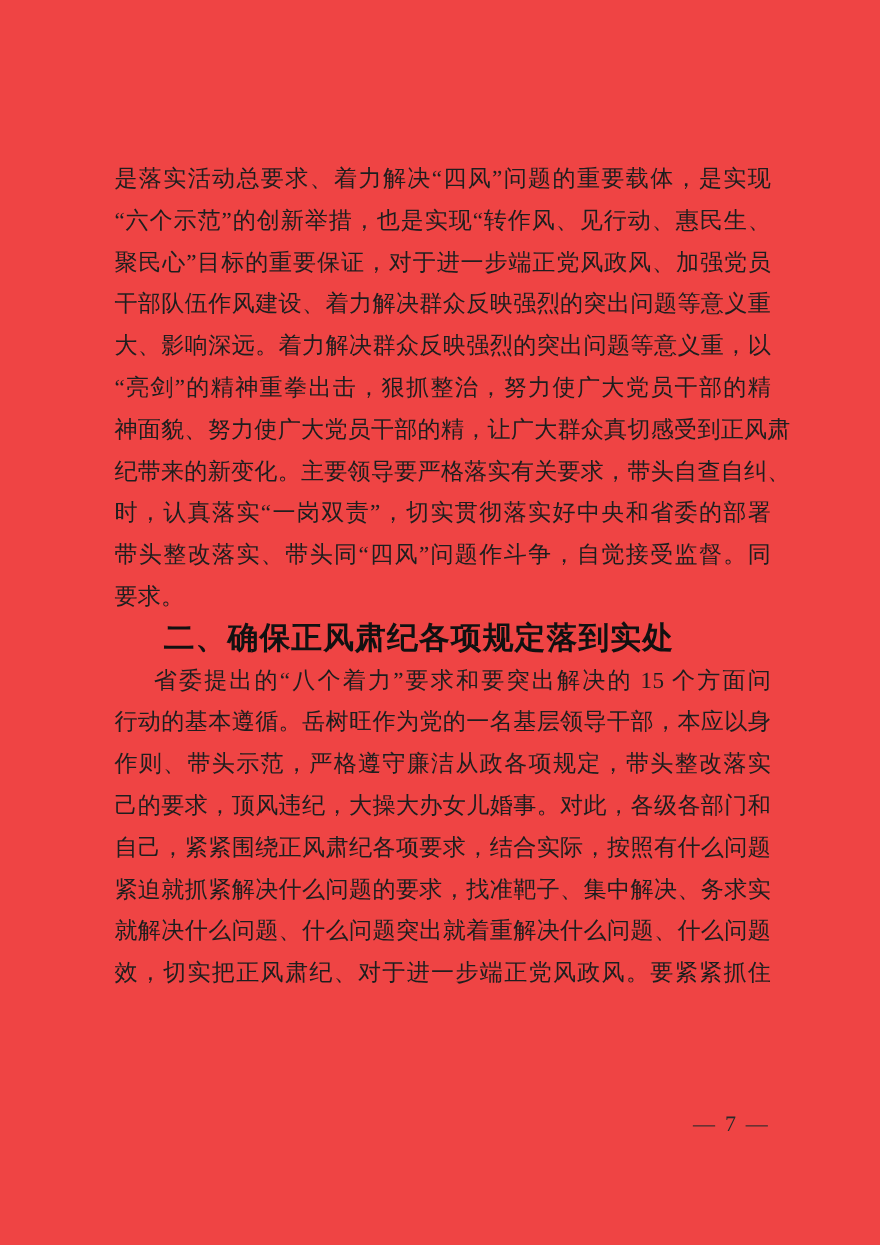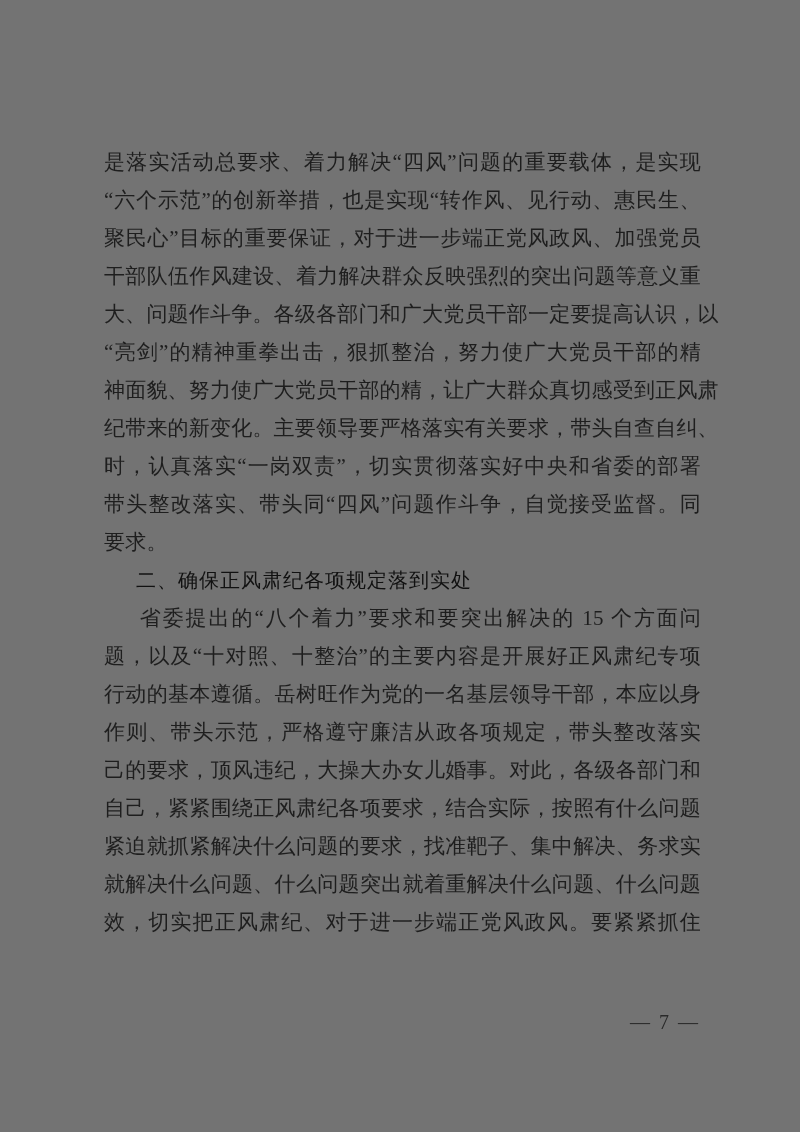"是落实活动总要求、着力解决“四风”问题的重要载体，是实现" .page { background: #737373 -> #ef4444 }
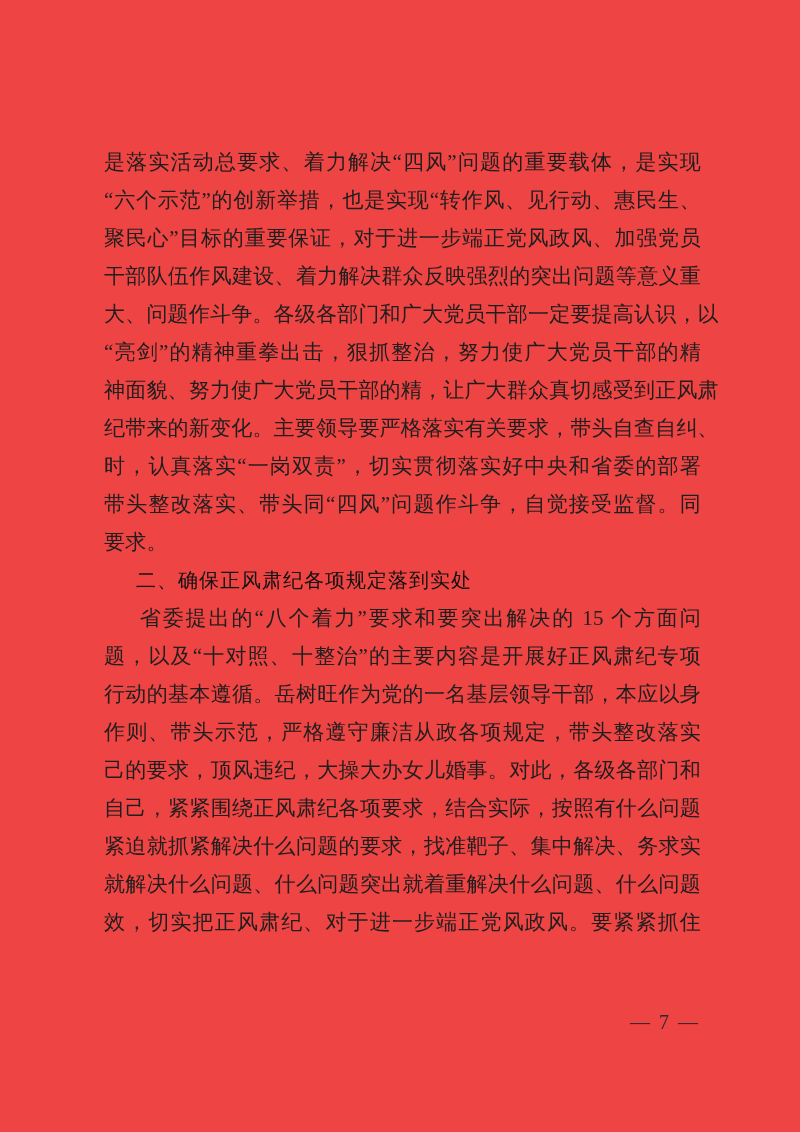"大、问题作斗争。各级各部门和广大党员干部一定要提高认识，以" div.line { text: 问题作斗争。各级各部门和广大党员干部一定要提高认识 -> 影响深远。着力解决群众反映强烈的突出问题等意义重 }
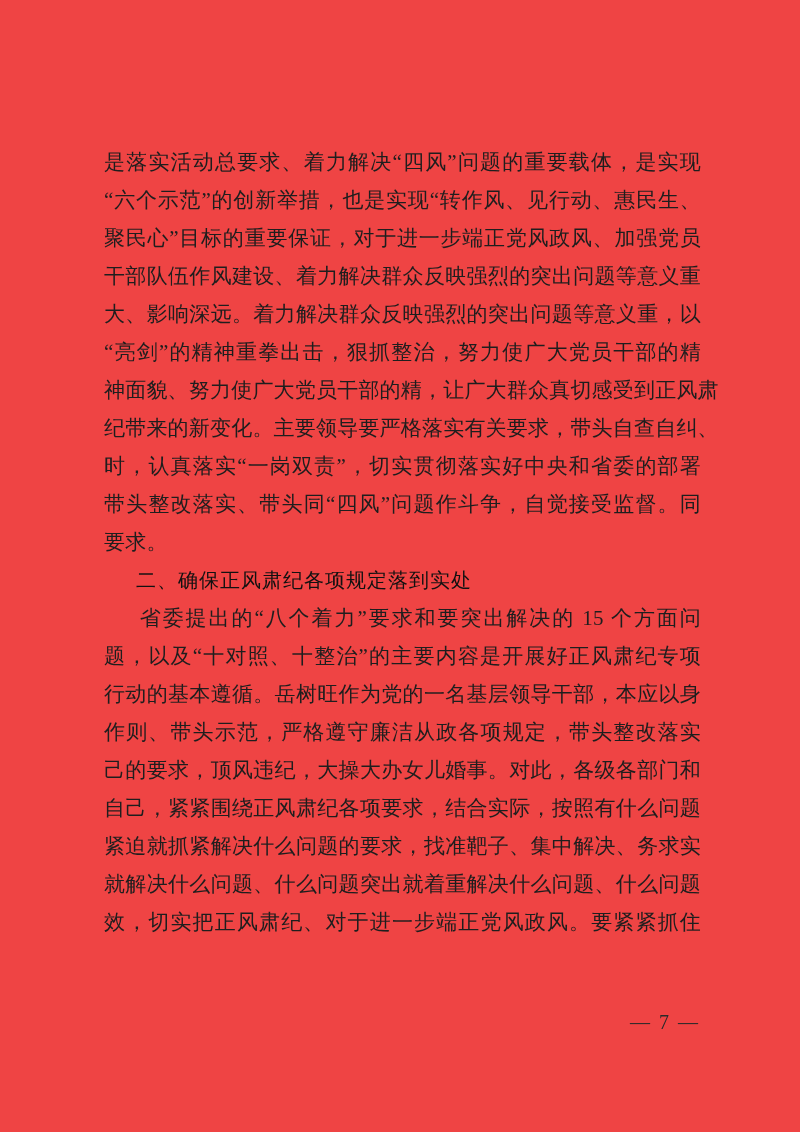"二、确保正风肃纪各项规定落到实处" .heading { font-size: 20px -> 28px; font-weight: 400 -> 700 }
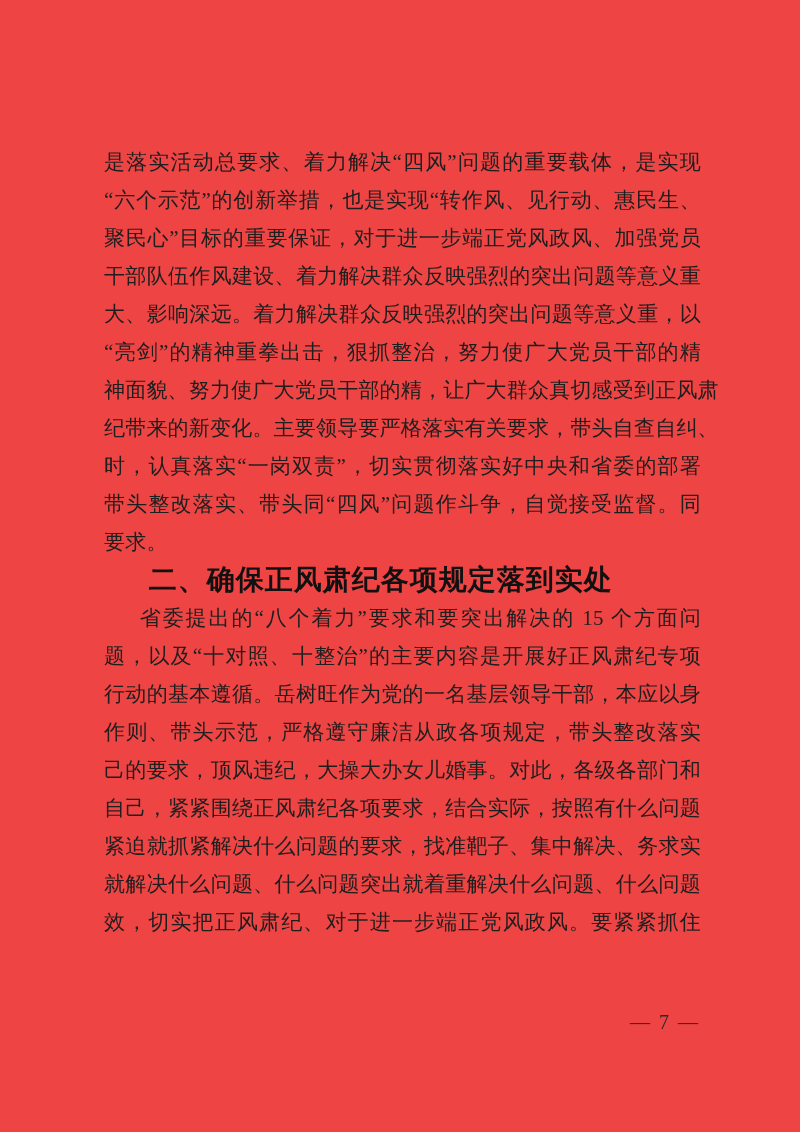"题，以及“十对照、十整治”的主要内容是开展好正风肃纪专项" div.line { html: <div>题，以及“十对照、十整治”的主要内容是开展好正风肃纪专项</div> -> none }
